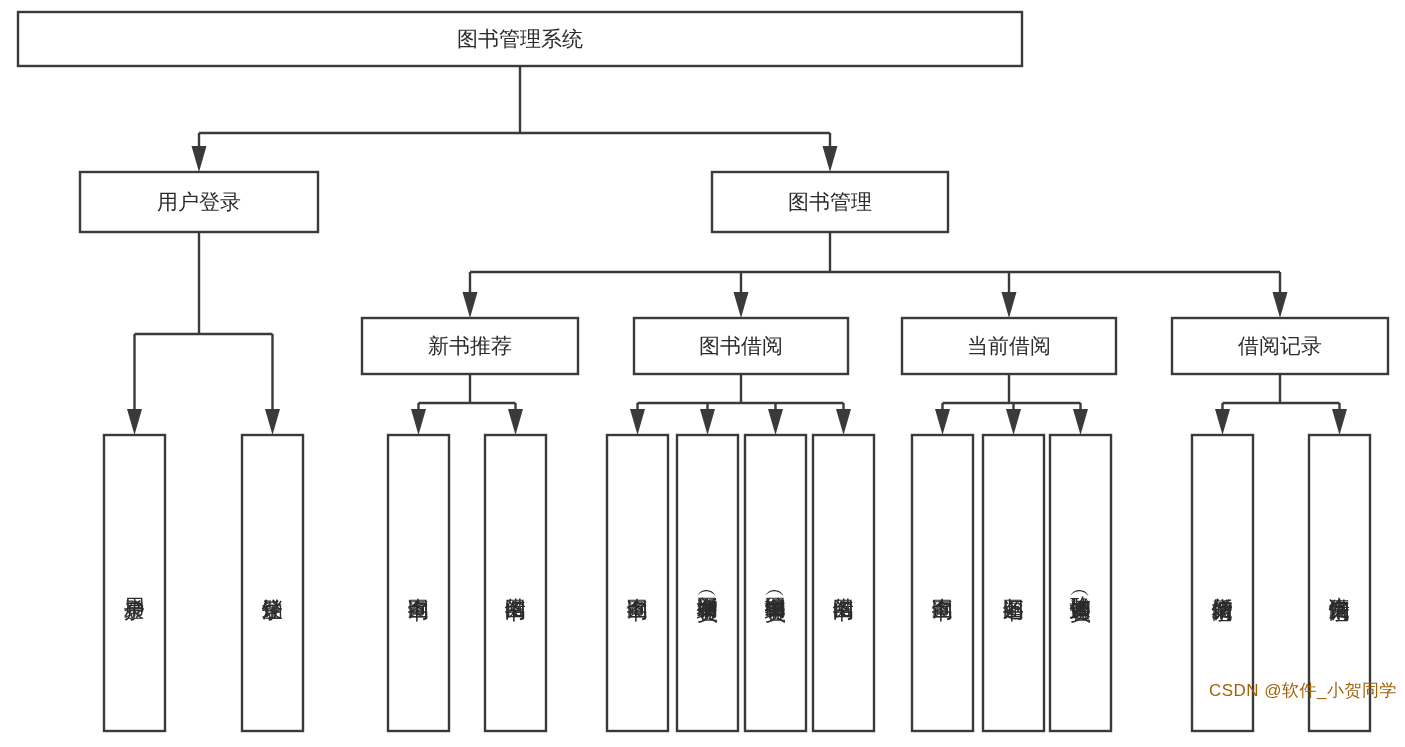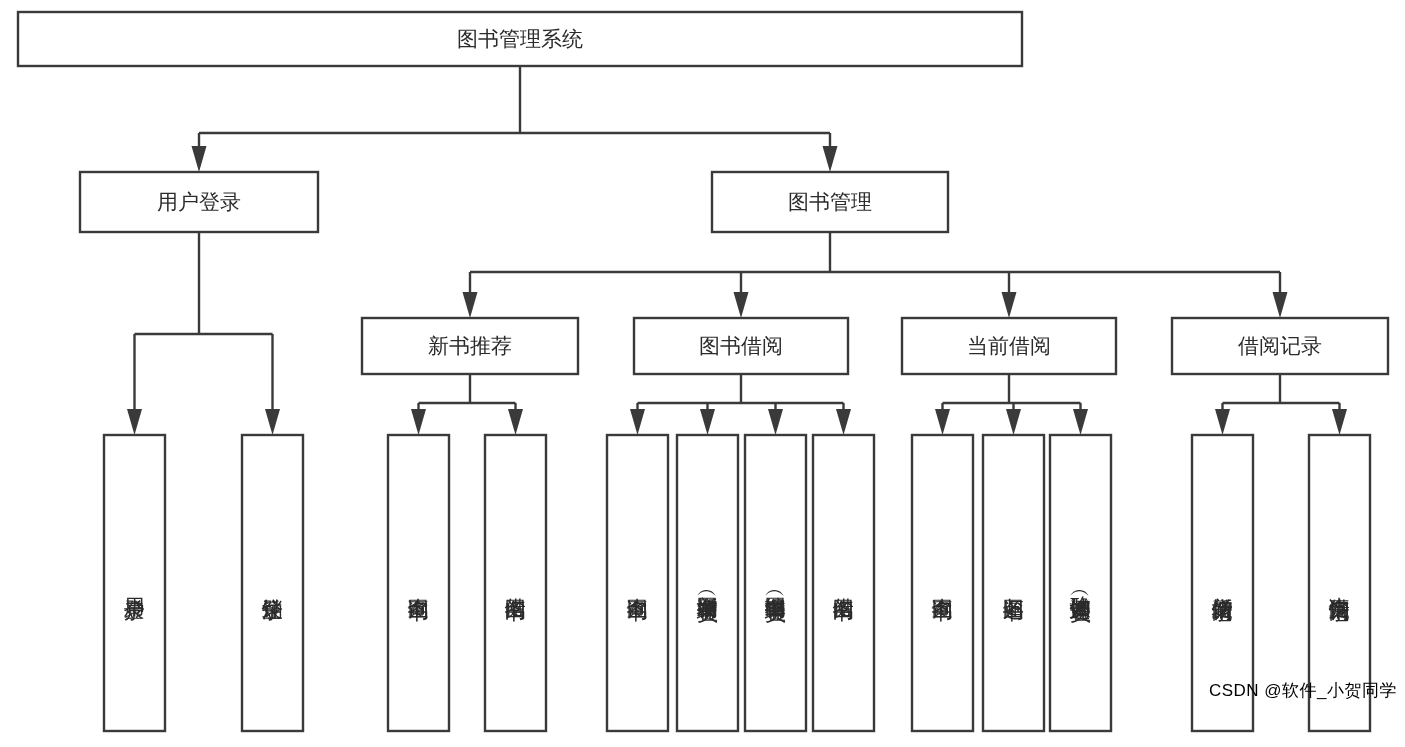"CSDN @软件_小贺同学" .watermark { color: #000000 -> #a16207 }
